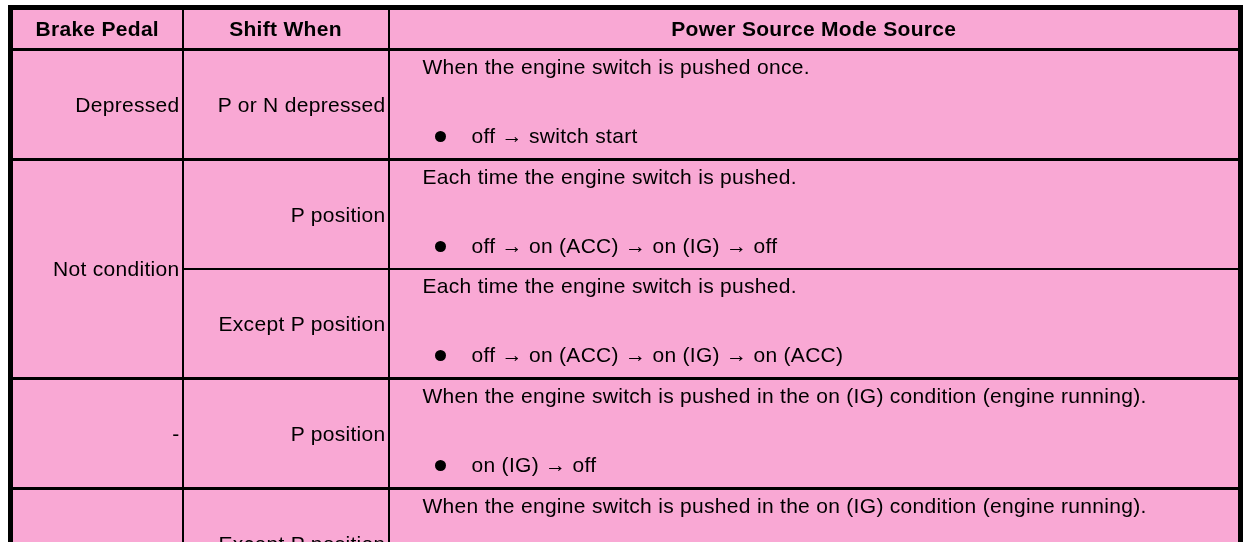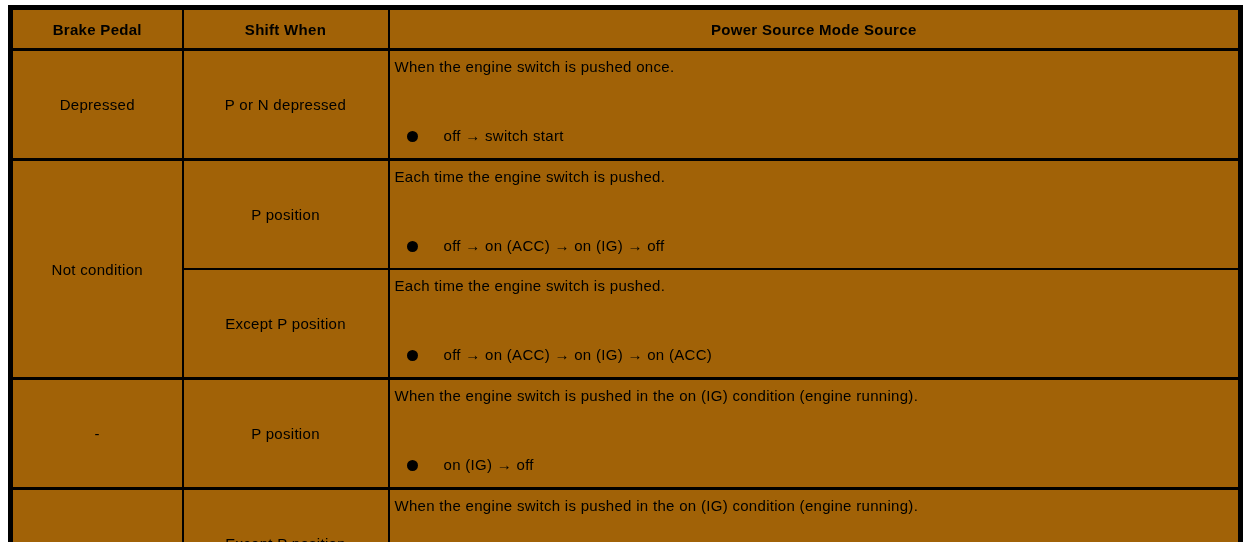"Brake Pedal" table.mode-table th, table.mode-table td { background: #a16207 -> #f9a8d4; font-size: 15px -> 21px }
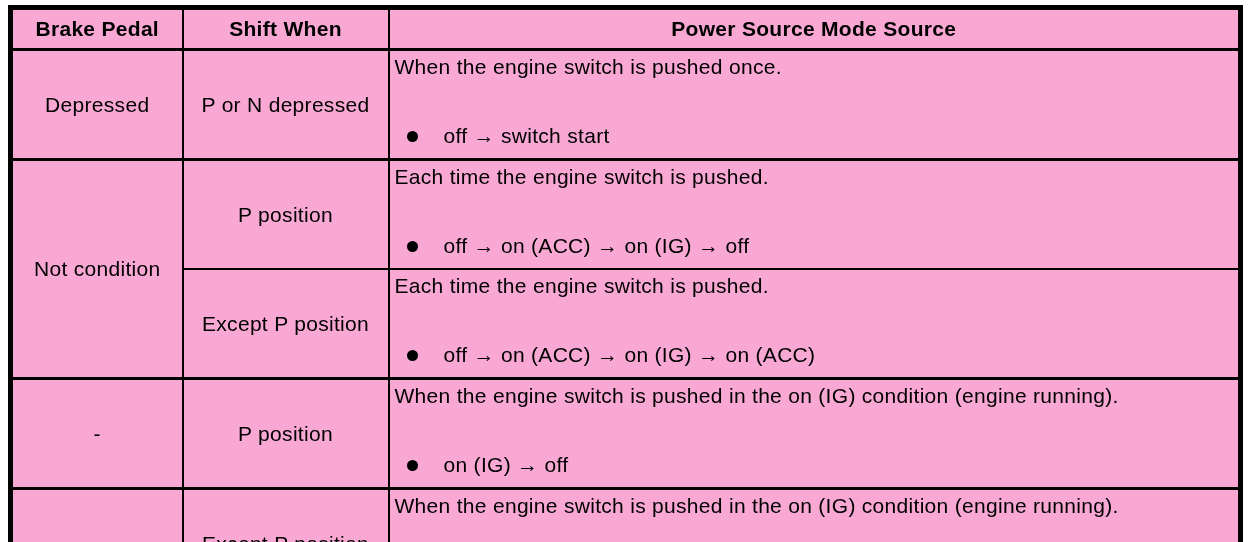"When the engine switch is" .pattern-inner { margin-left: none -> 28px }
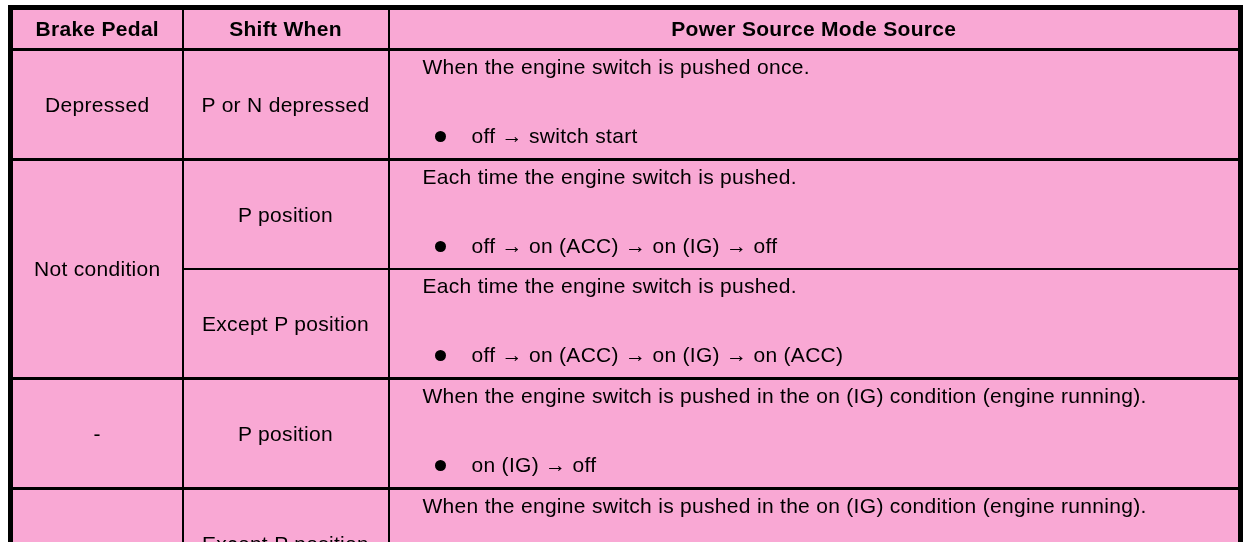"Depressed" td.center { text-align: center -> right }
